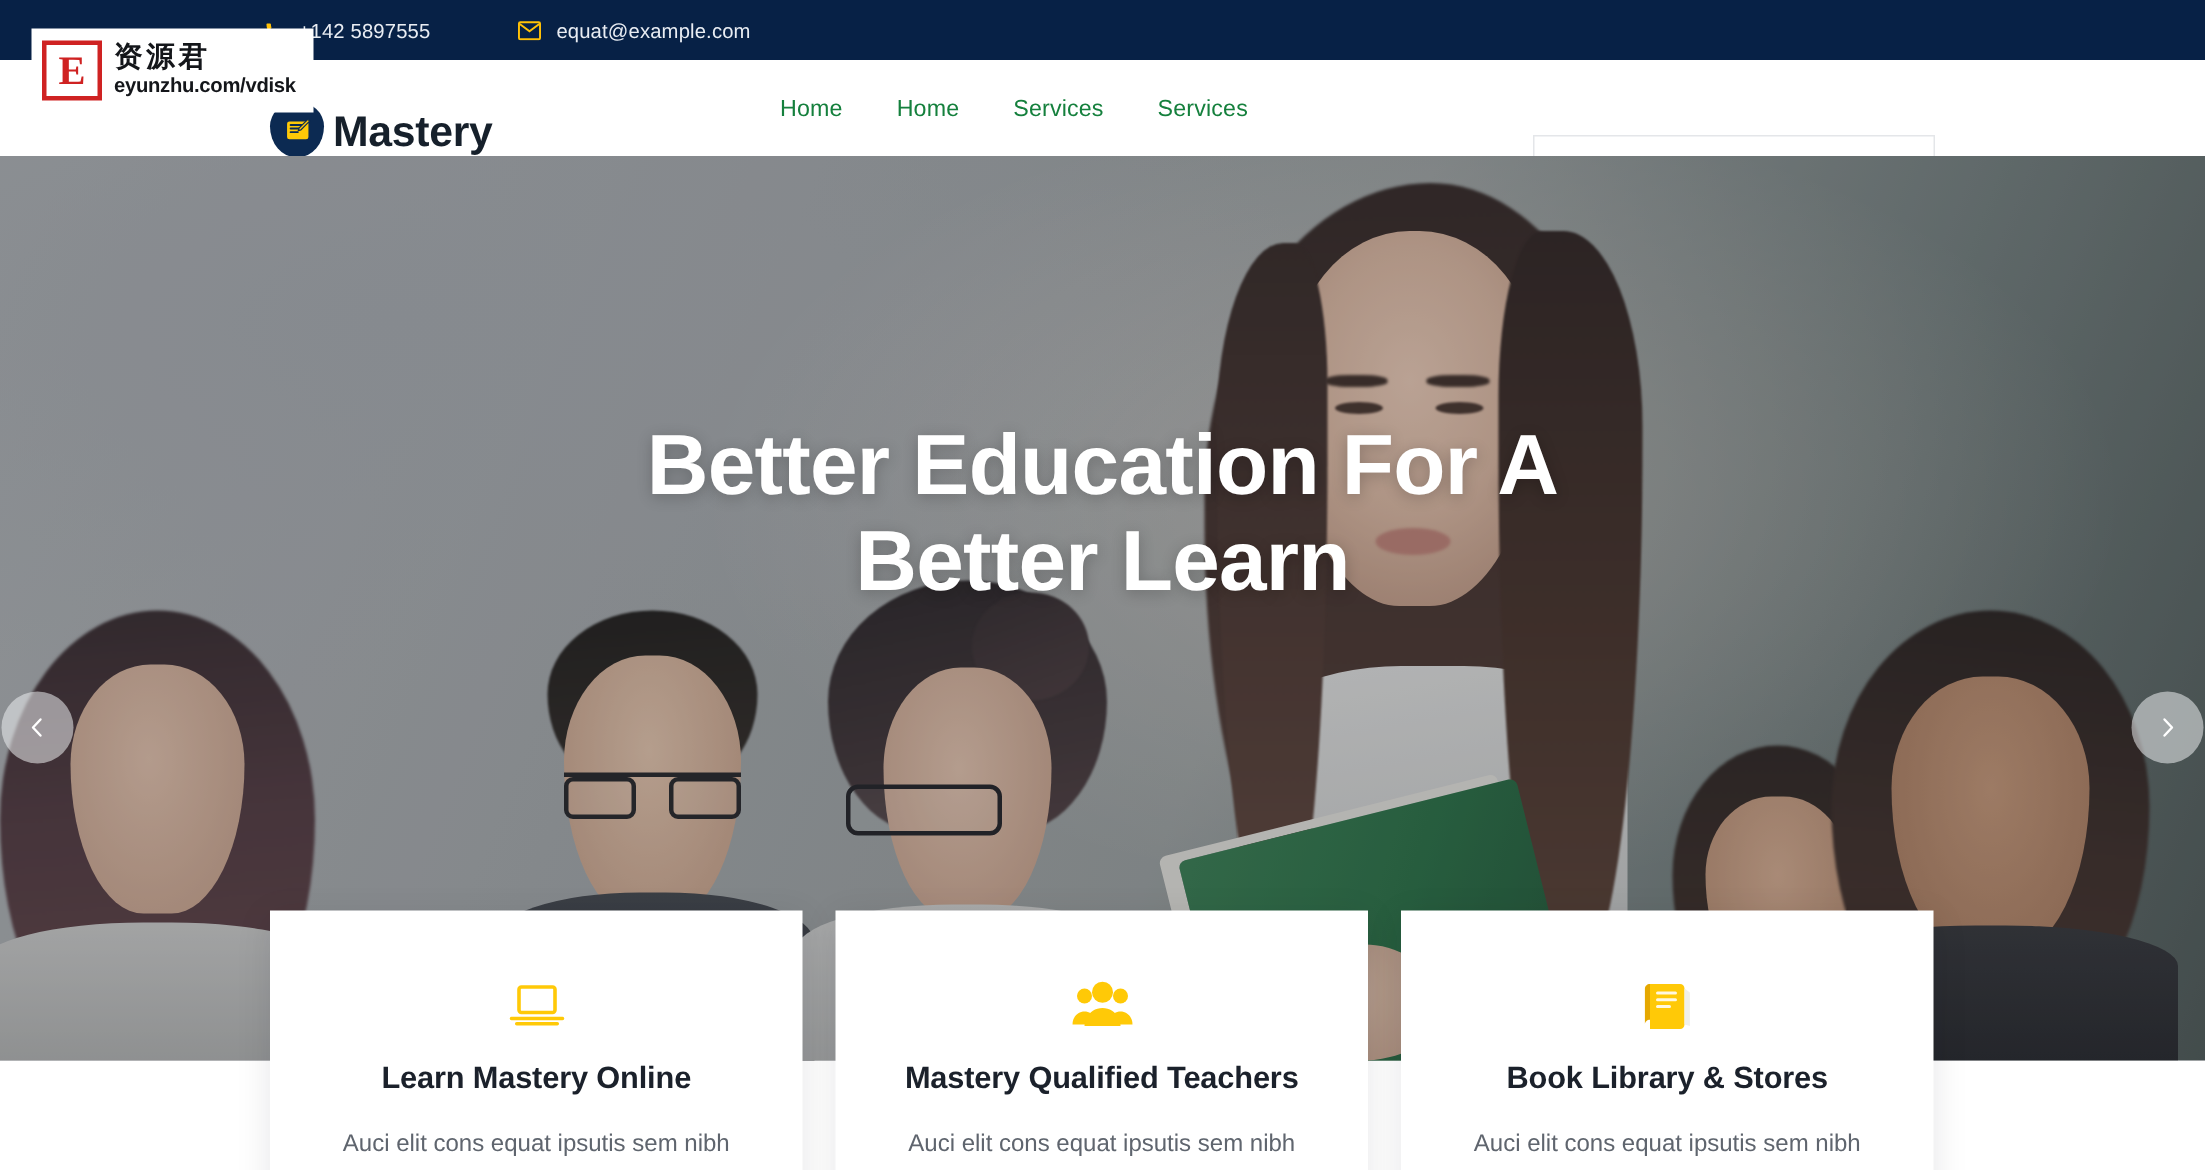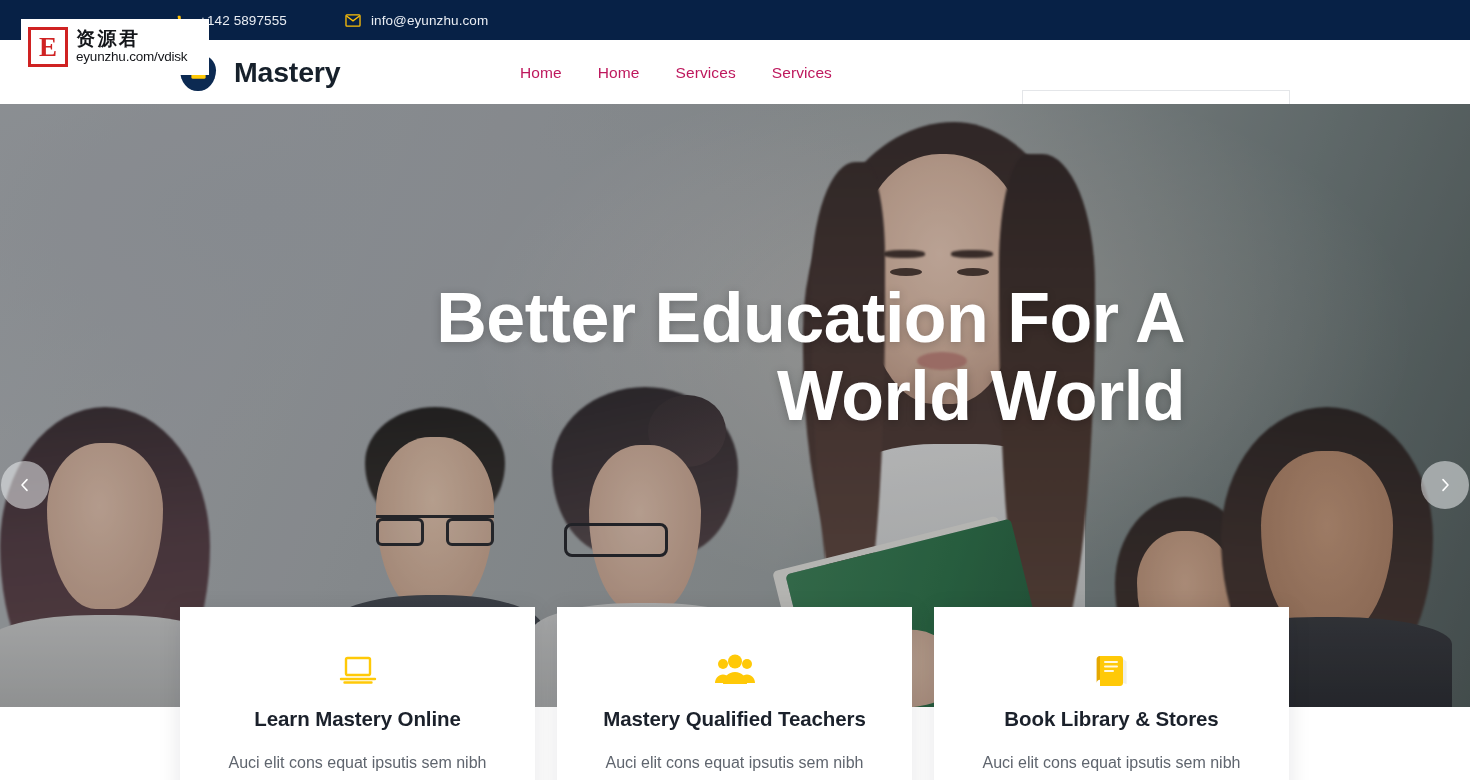"info@eyunzhu.com" span { text: info@eyunzhu.com -> equat@example.com }
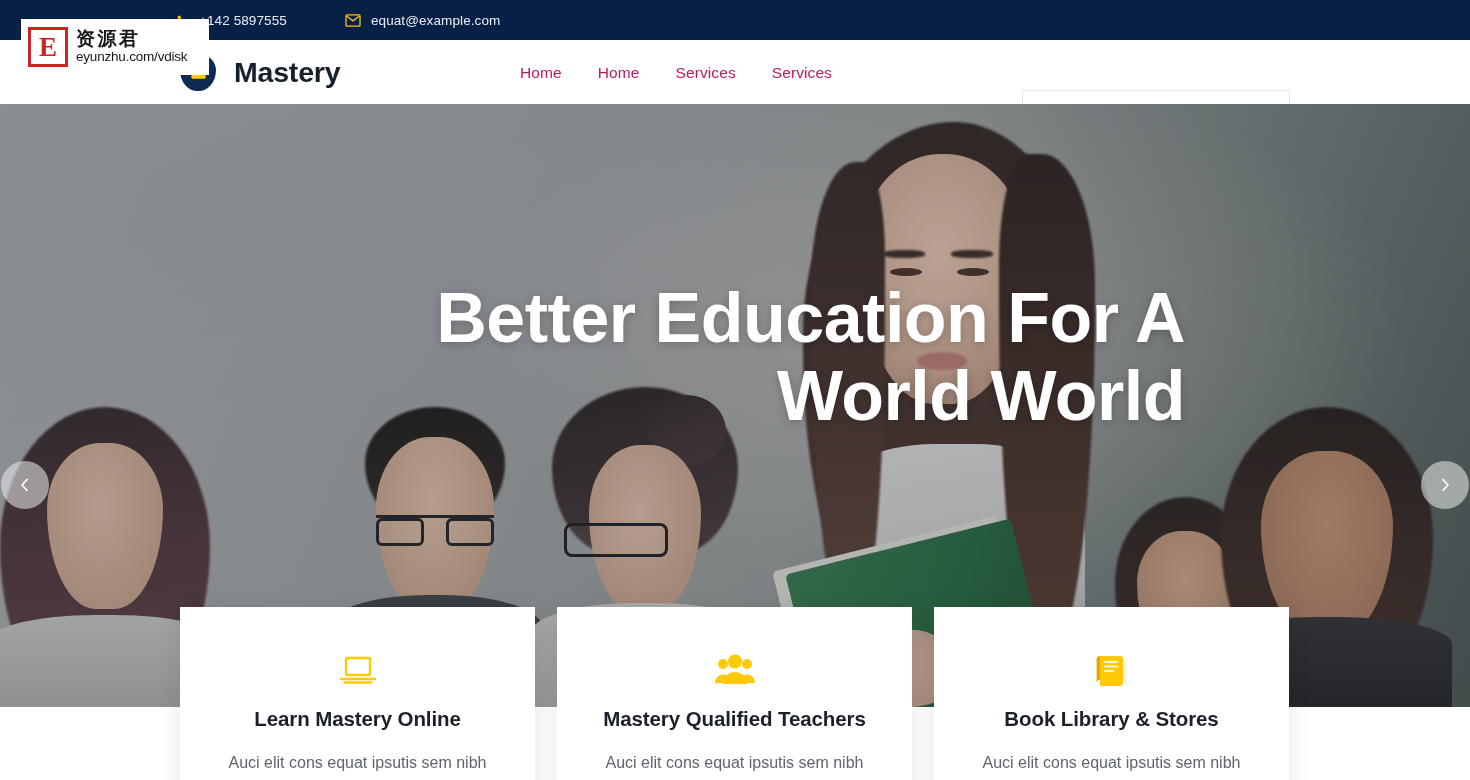"eyunzhu.com/vdisk" .wm-url { font-weight: normal -> bold }
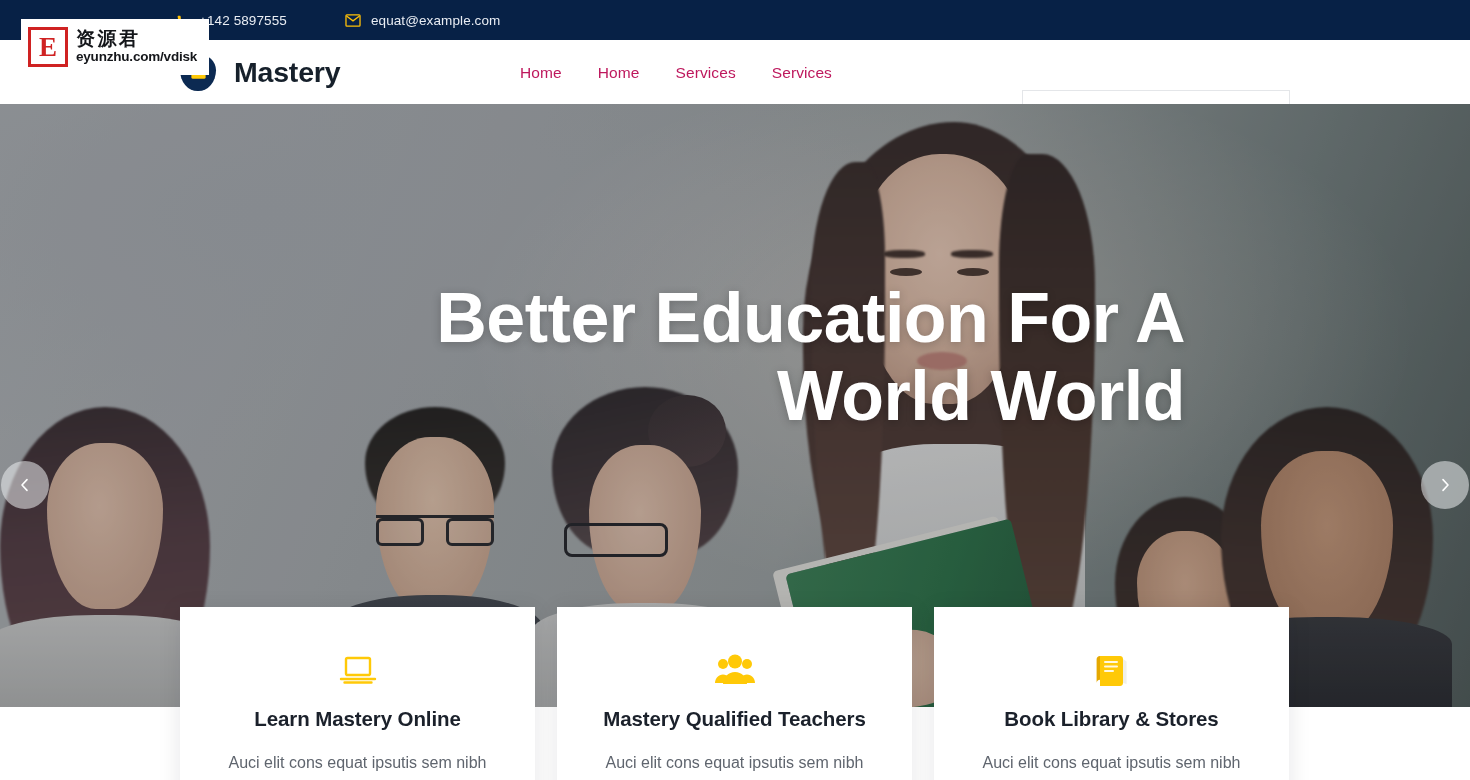"Mastery" .brand { align-items: center -> flex-end; gap: 18px -> 6px }
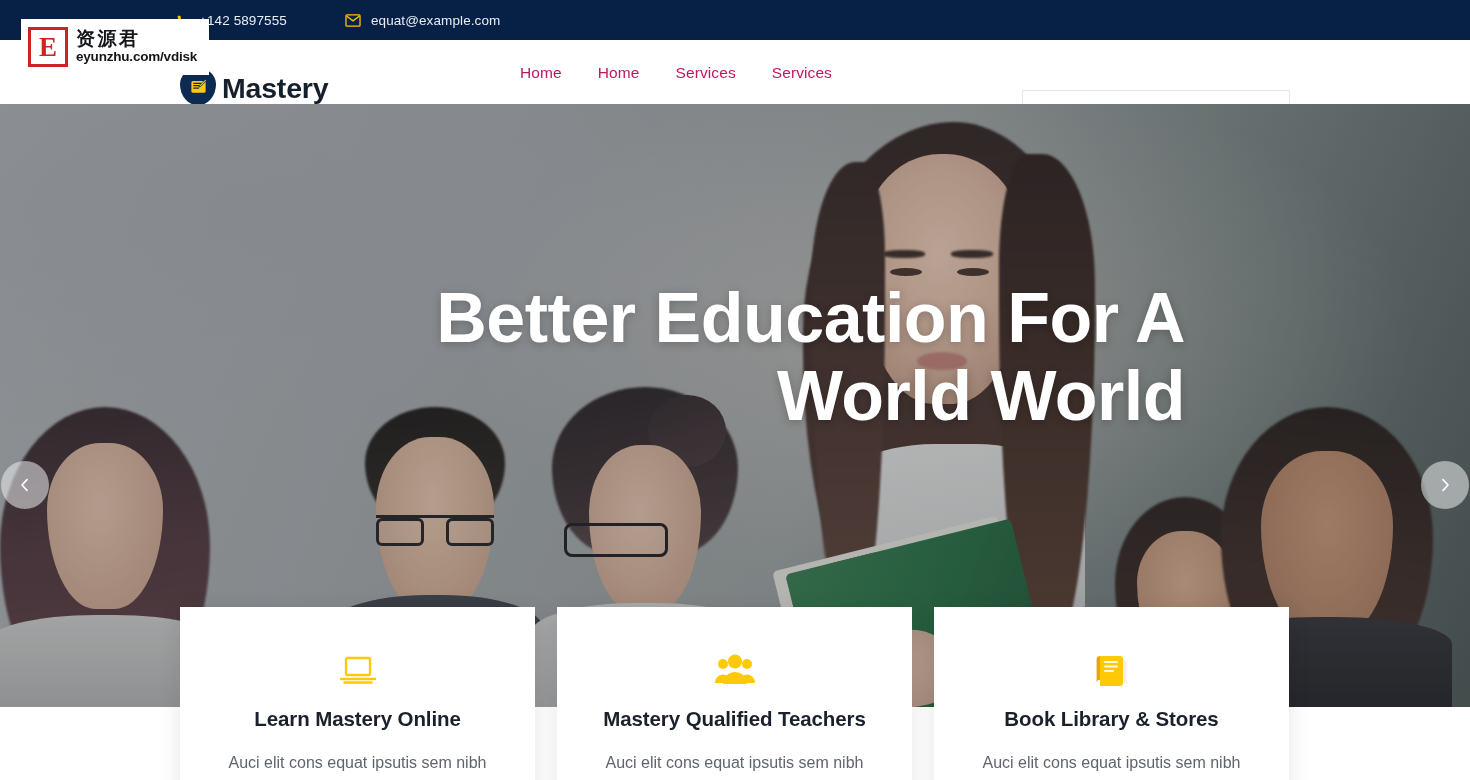"Home" .mainnav a { color: #be185d -> #15803d }
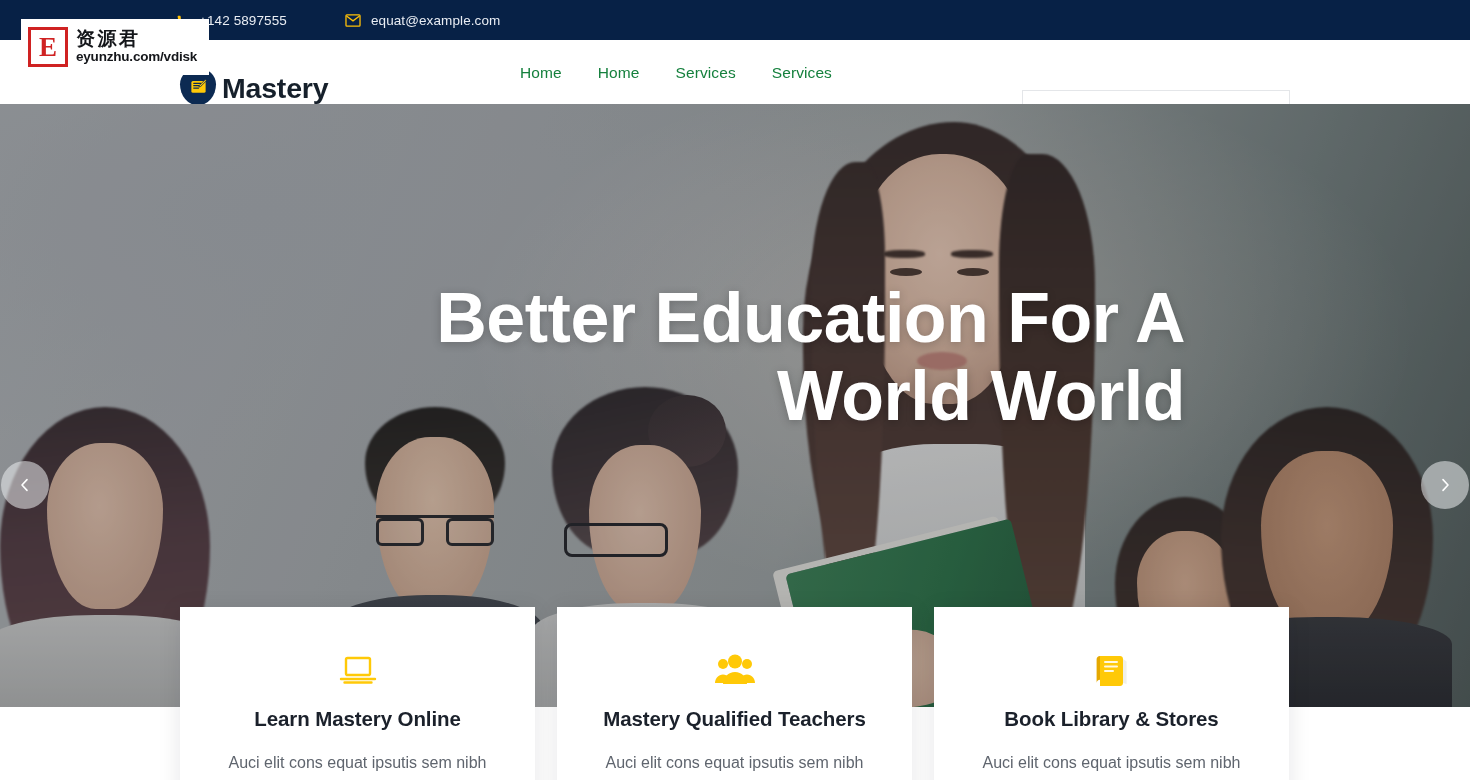"Better Education For A" .hero-title { font-size: 70px -> 57px; text-align: right -> center }
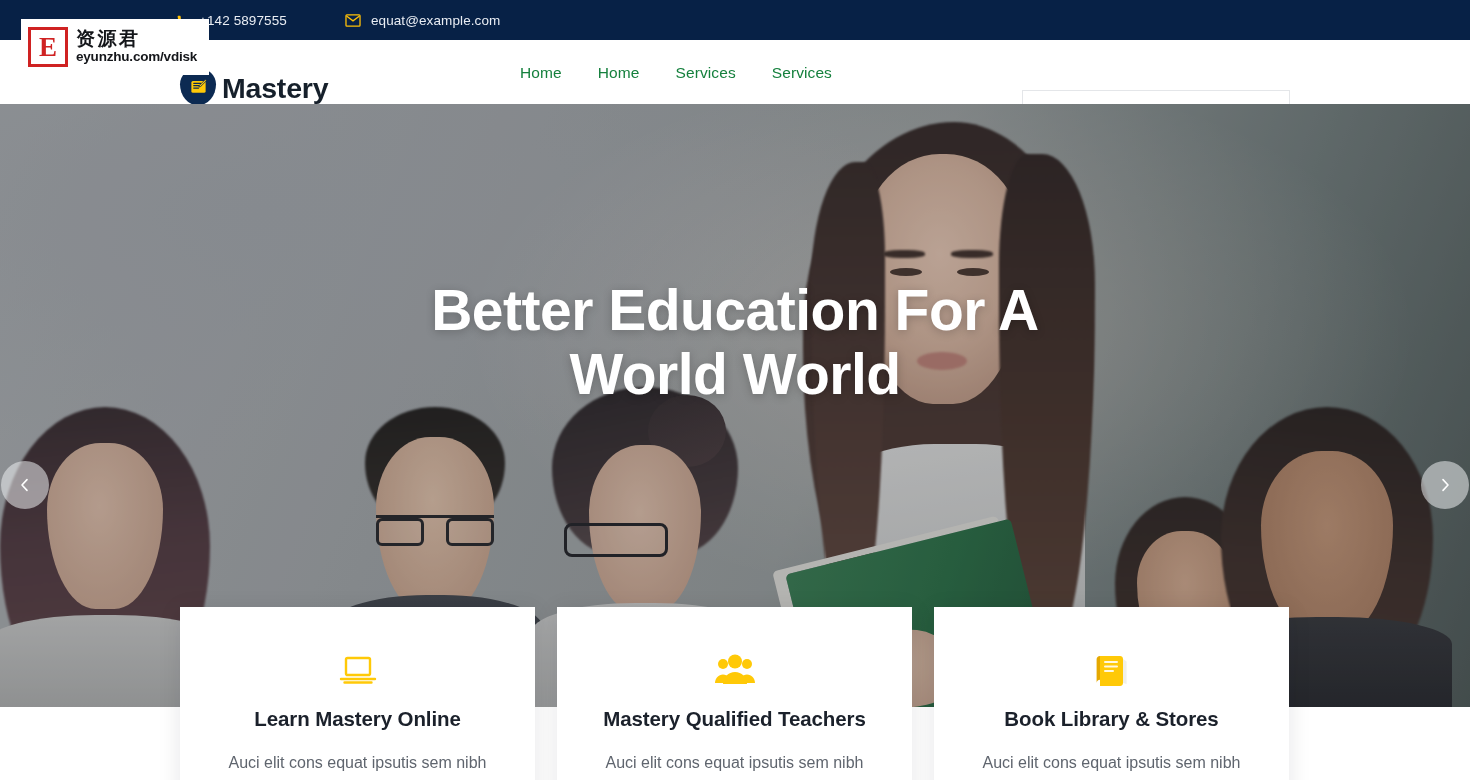"World World" span { text: World World -> Better Learn }
